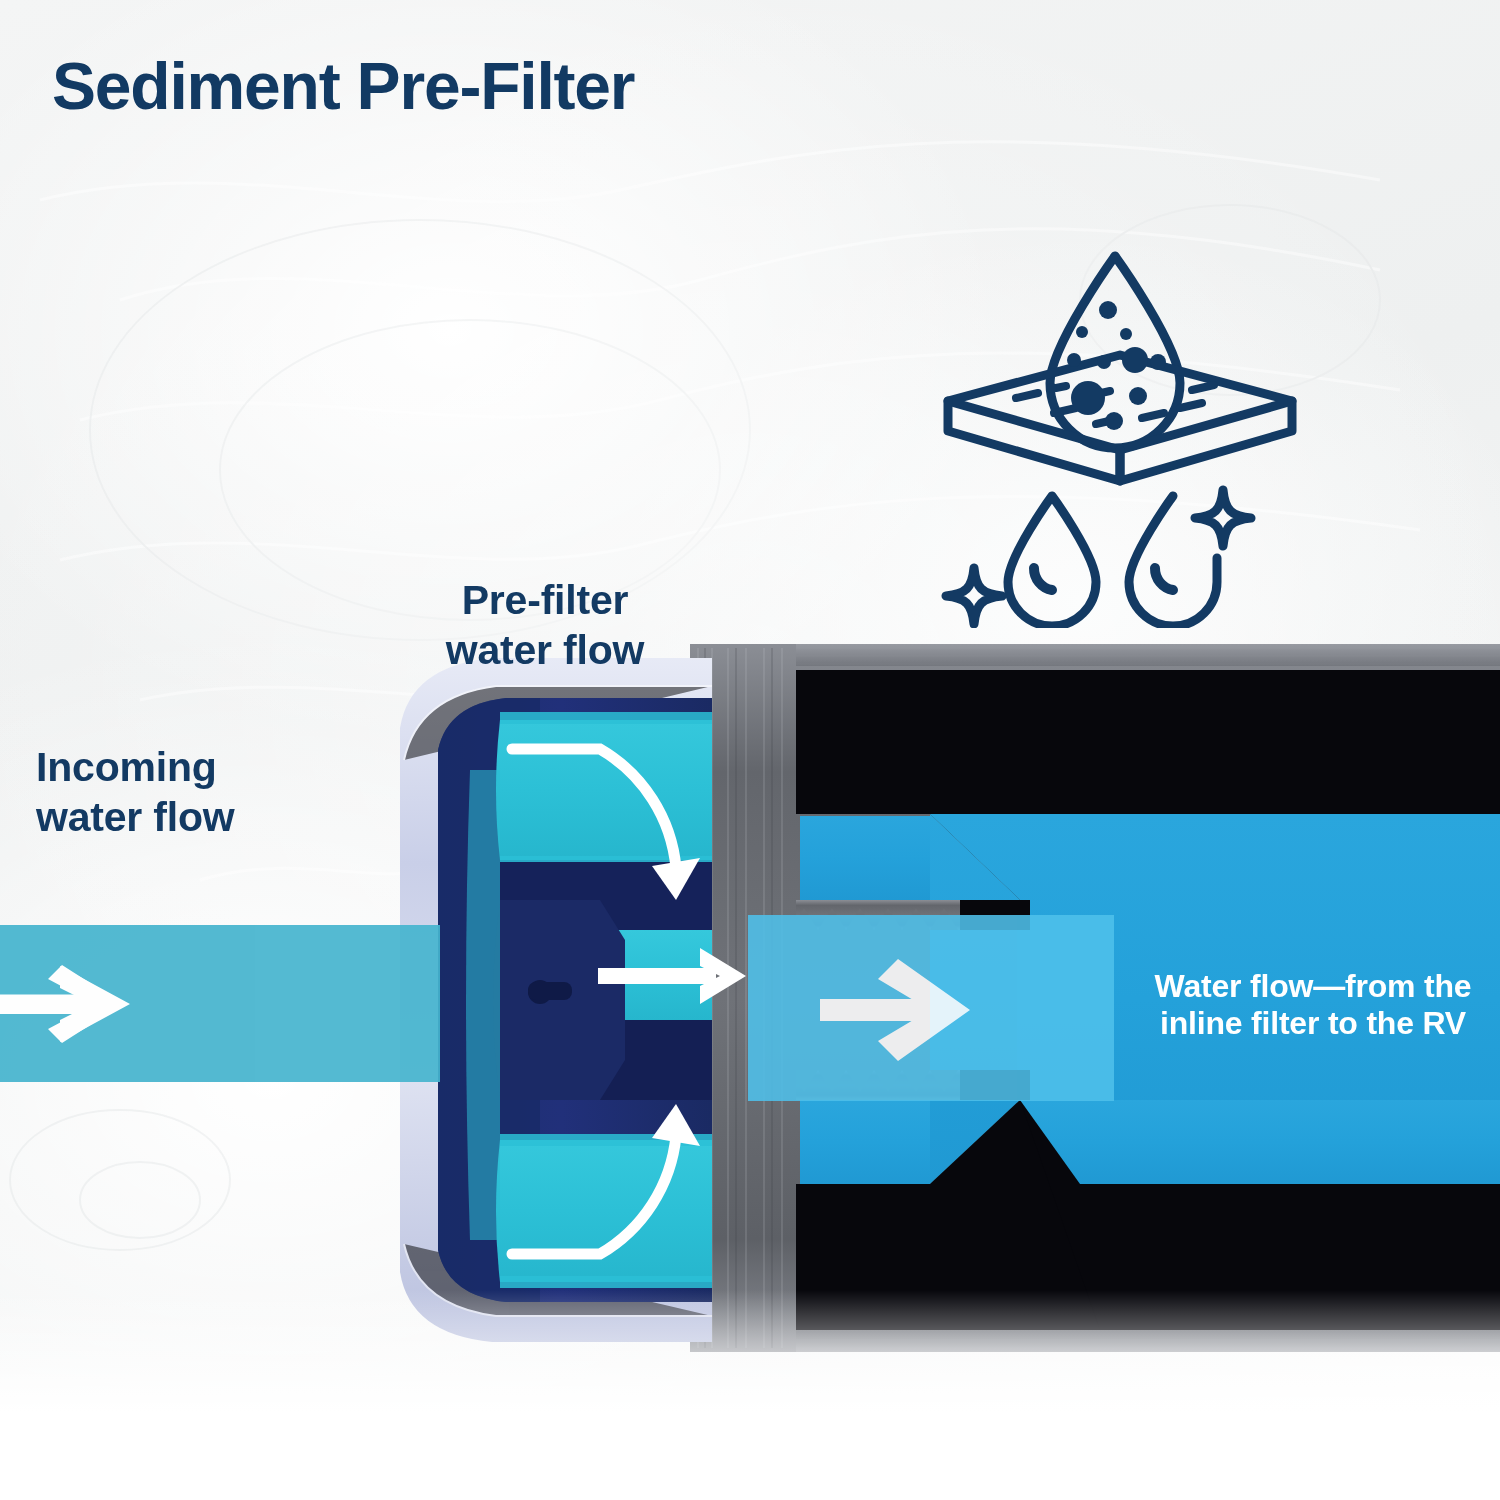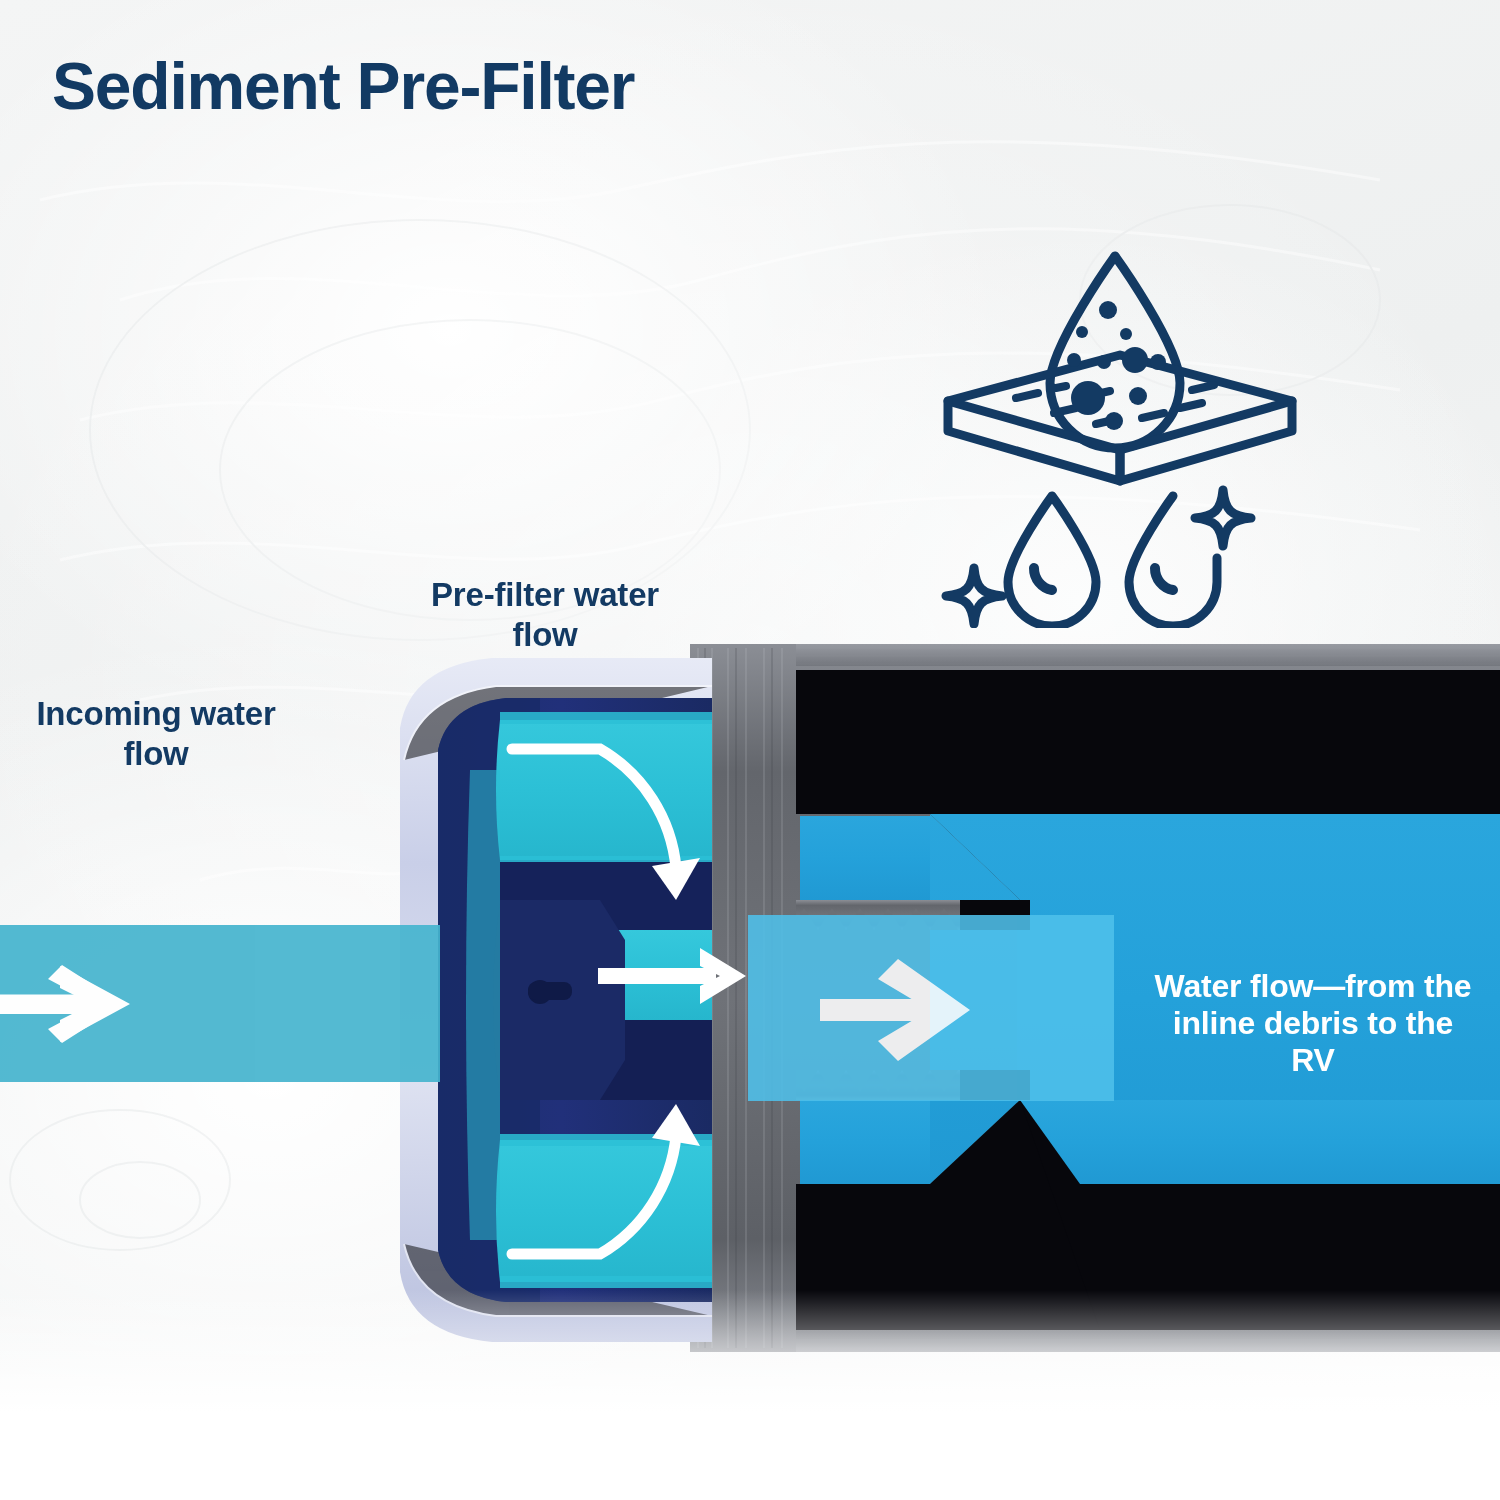"Pre-filter water flow" .callout { font-size: 33px -> 41px }
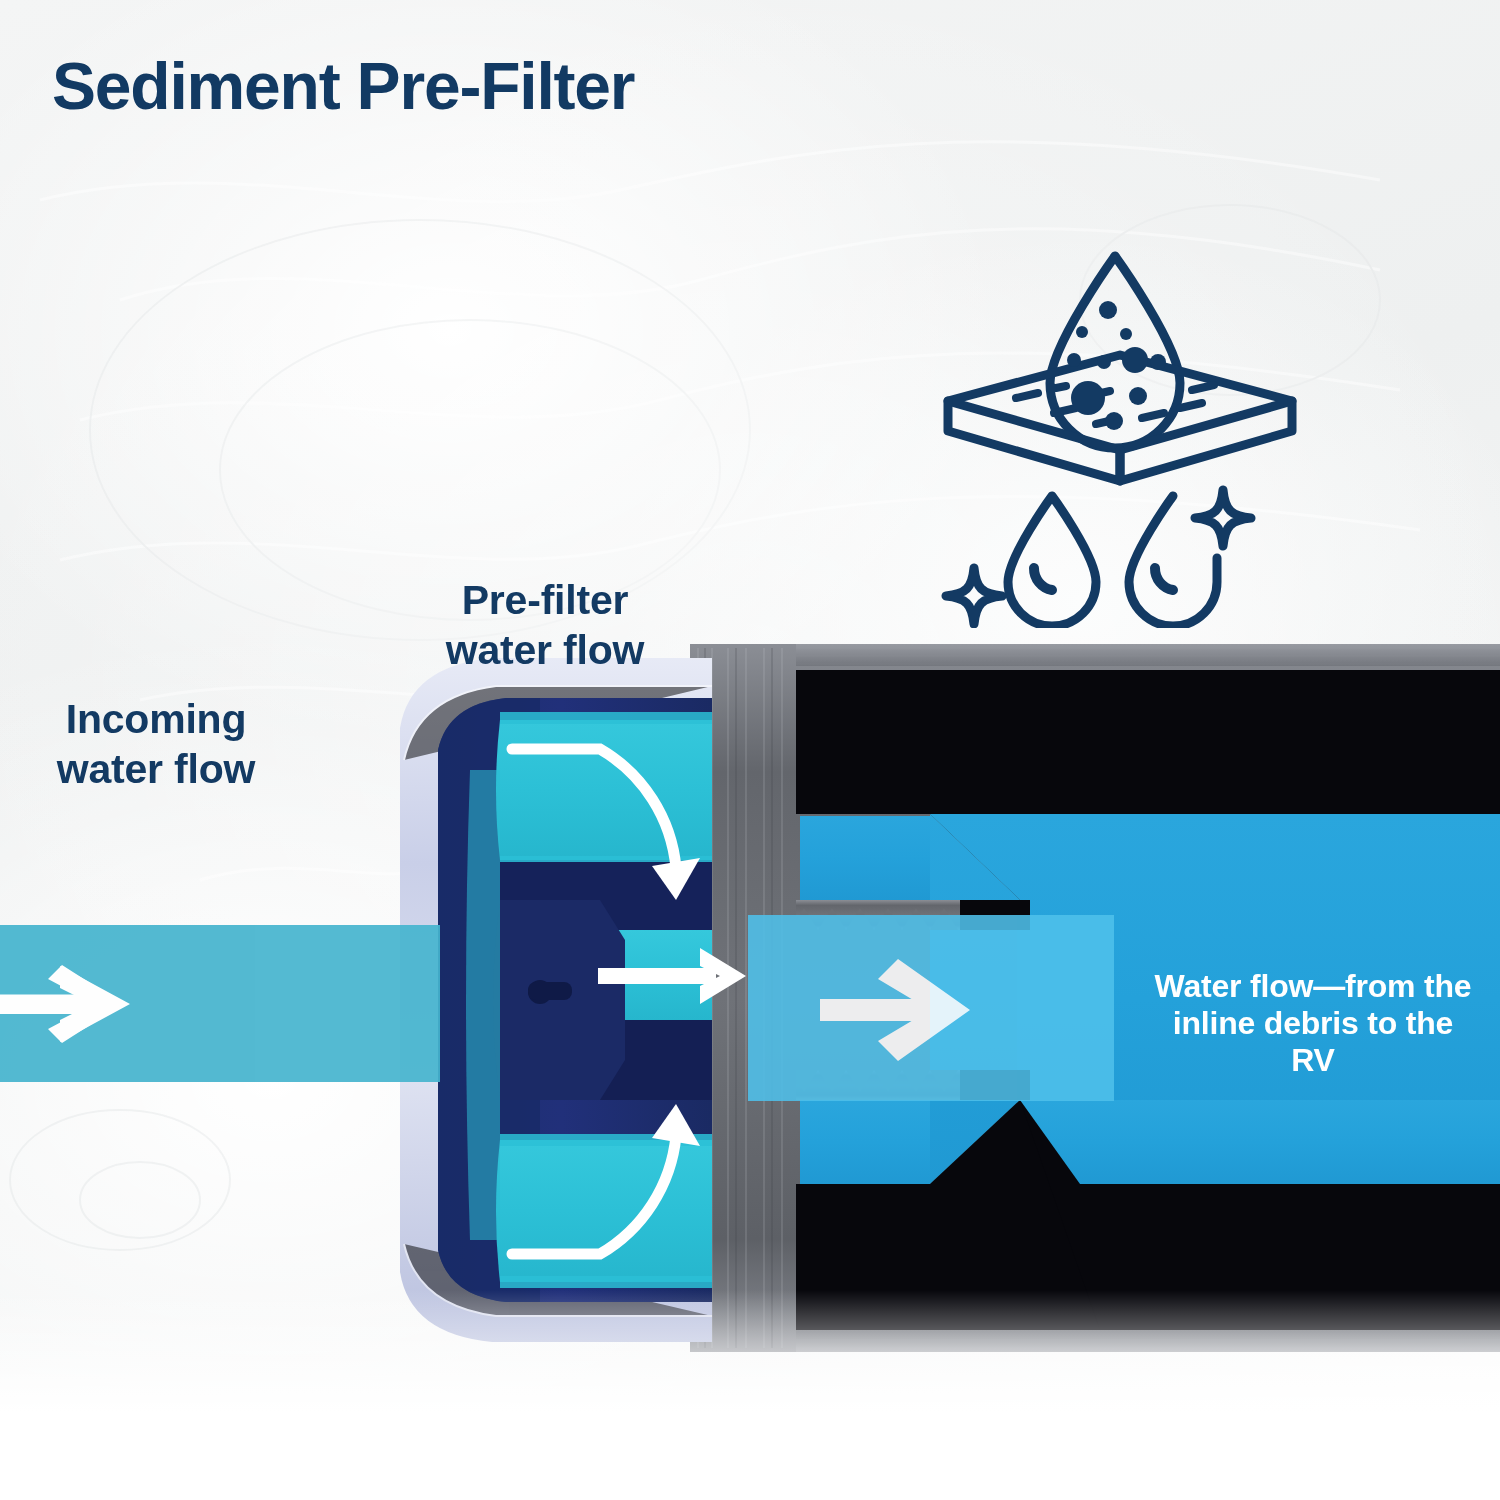"Incoming water flow" .callout-incoming { text-align: center -> none; top: 694px -> 742px }
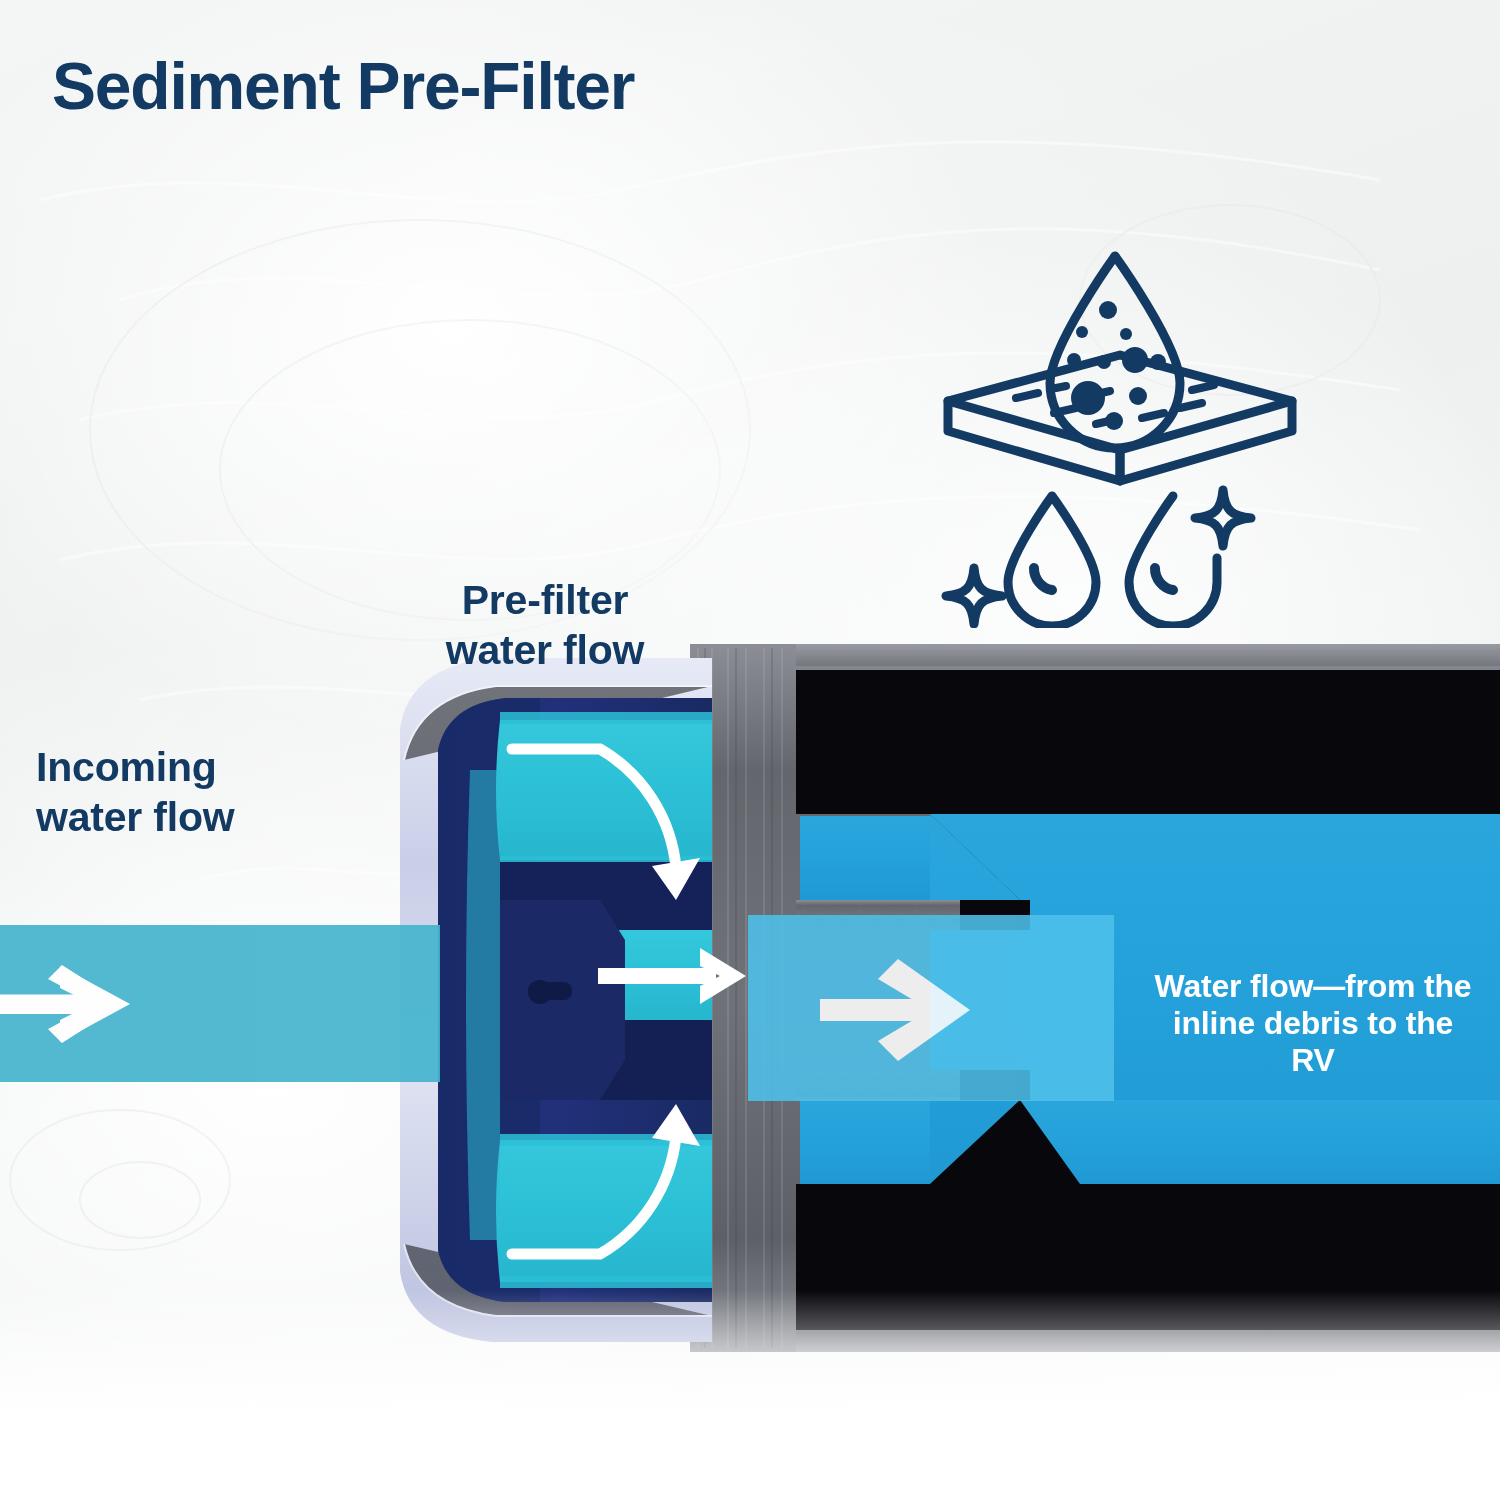"Water flow—from the inline debris" div.callout-outflow { text: debris -> filter }
